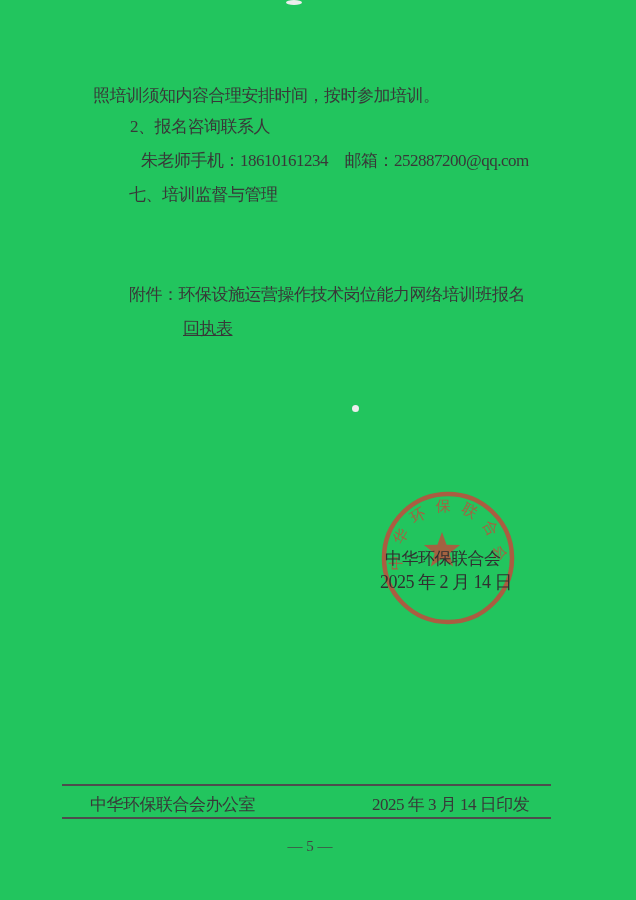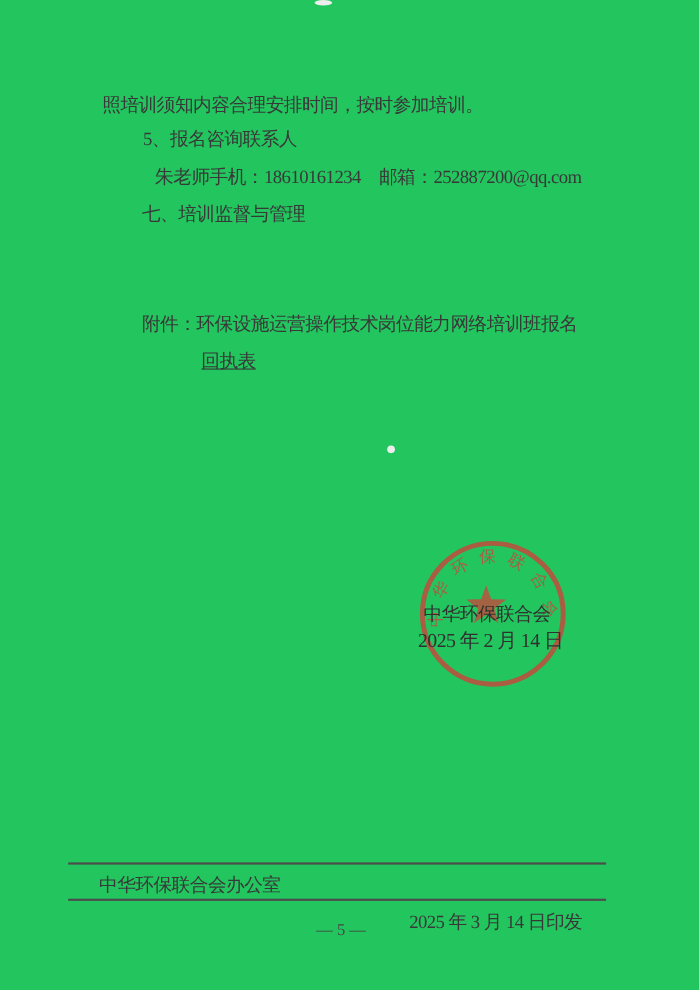"5、报名咨询联系人" div.txt { text: 5 -> 2 }
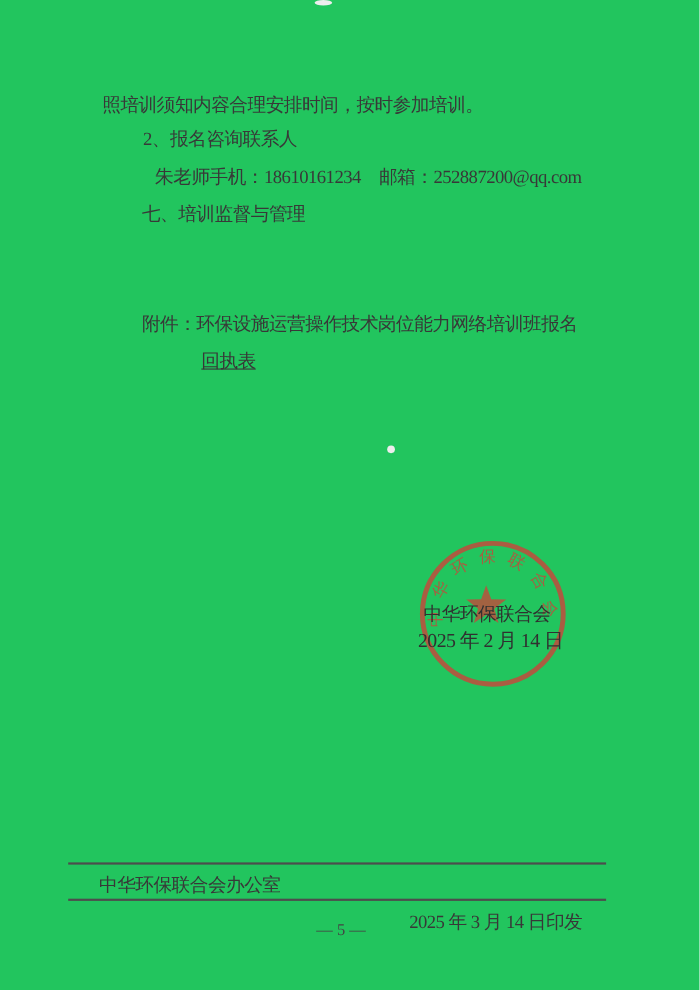"2025 年 3 月 14" .footer-right { top: 827px -> 793px }
